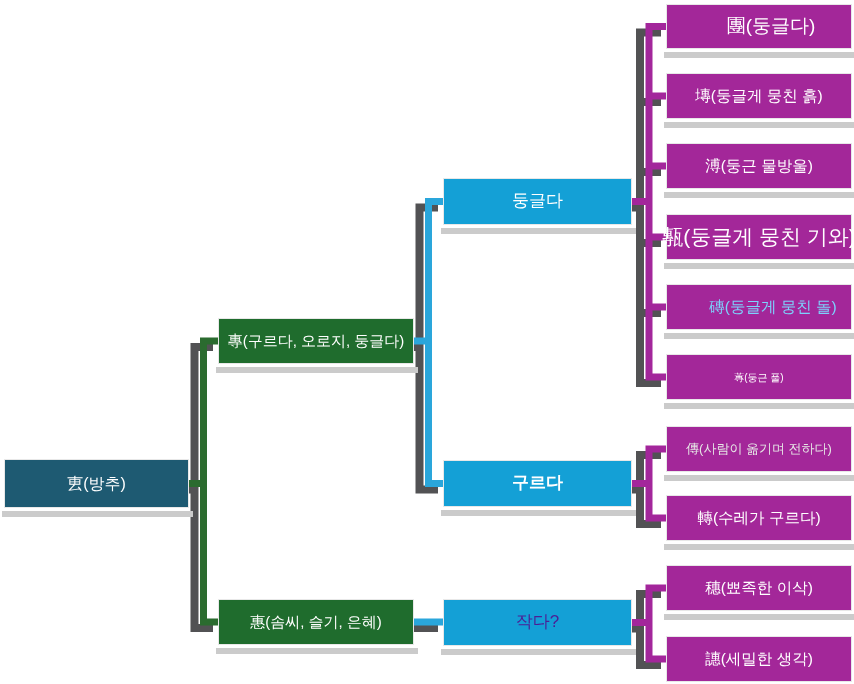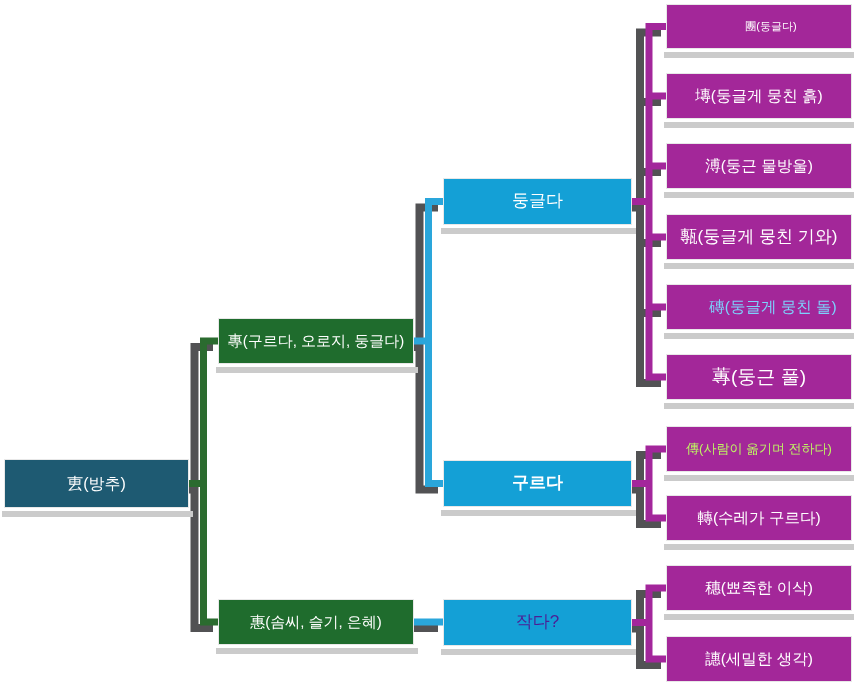"團(둥글다)" div.node { font-size: 11px -> 19px }
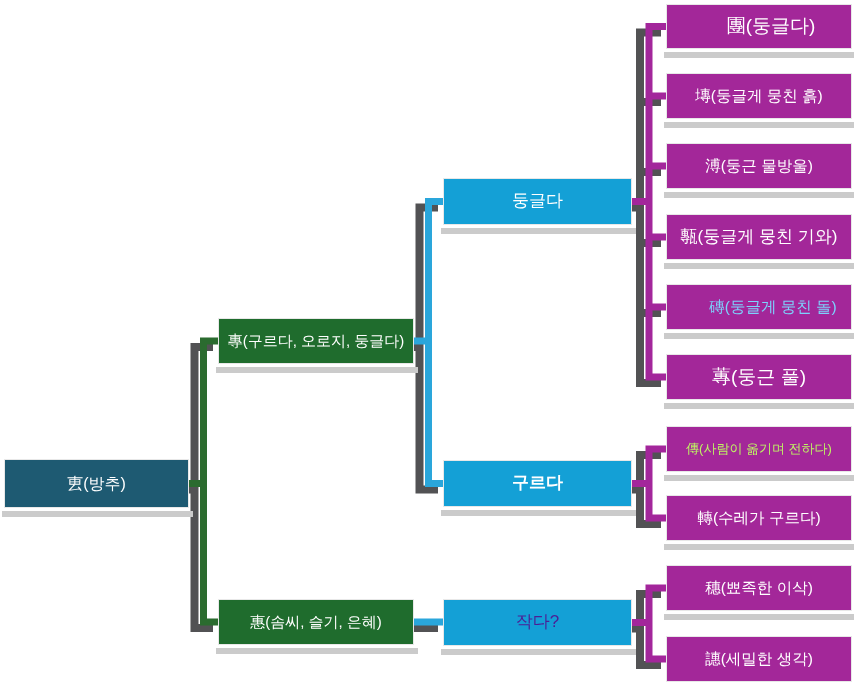"甎(둥글게 뭉친 기와)" div.node { font-size: 17px -> 21px }
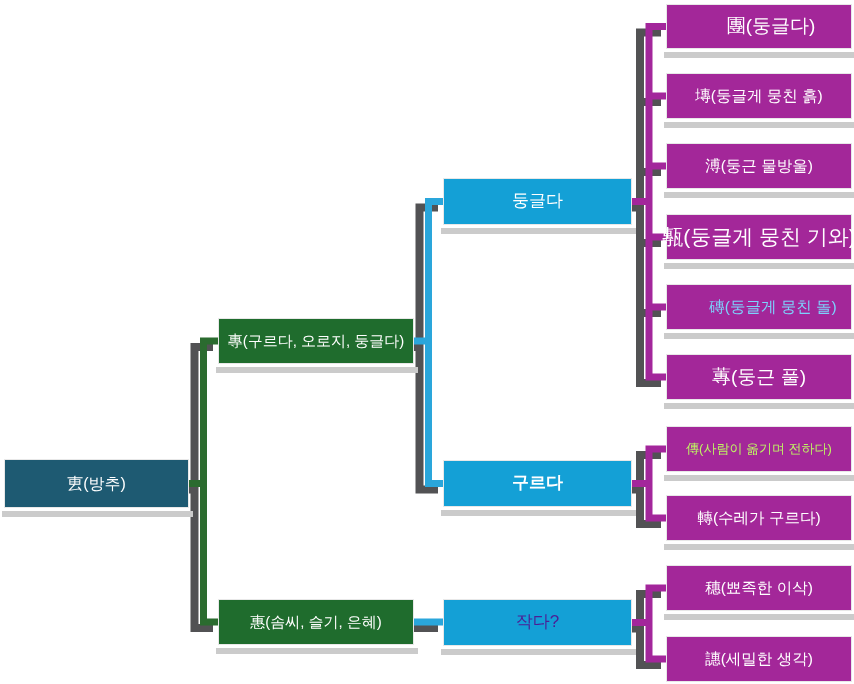"蓴(둥근 풀)" div.node { font-size: 19px -> 10px }
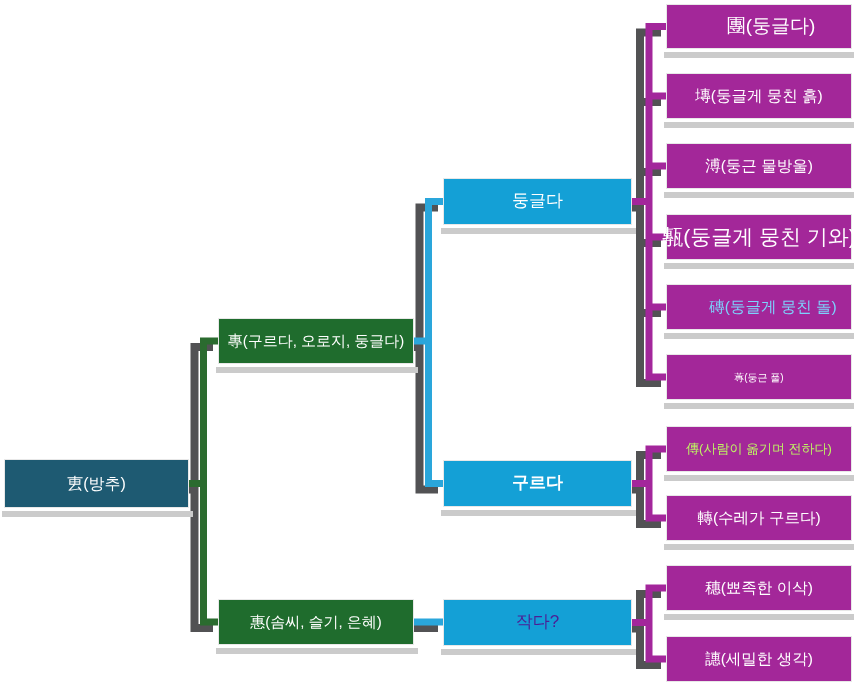"傳(사람이 옮기며 전하다)" div.node { color: #bef264 -> #e5e5e5 }
